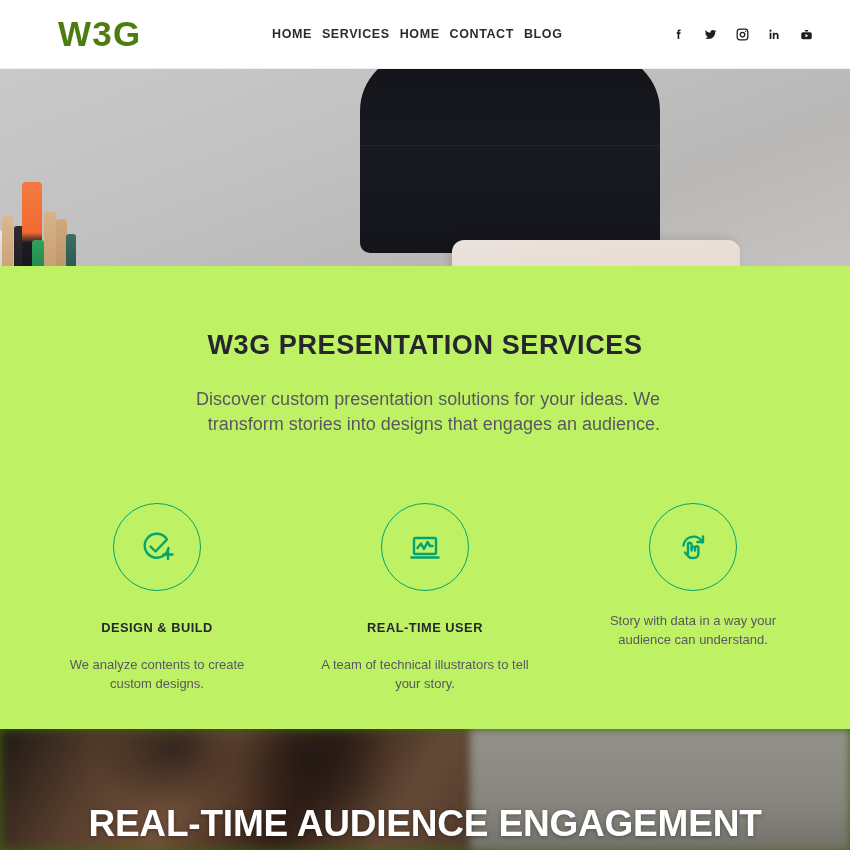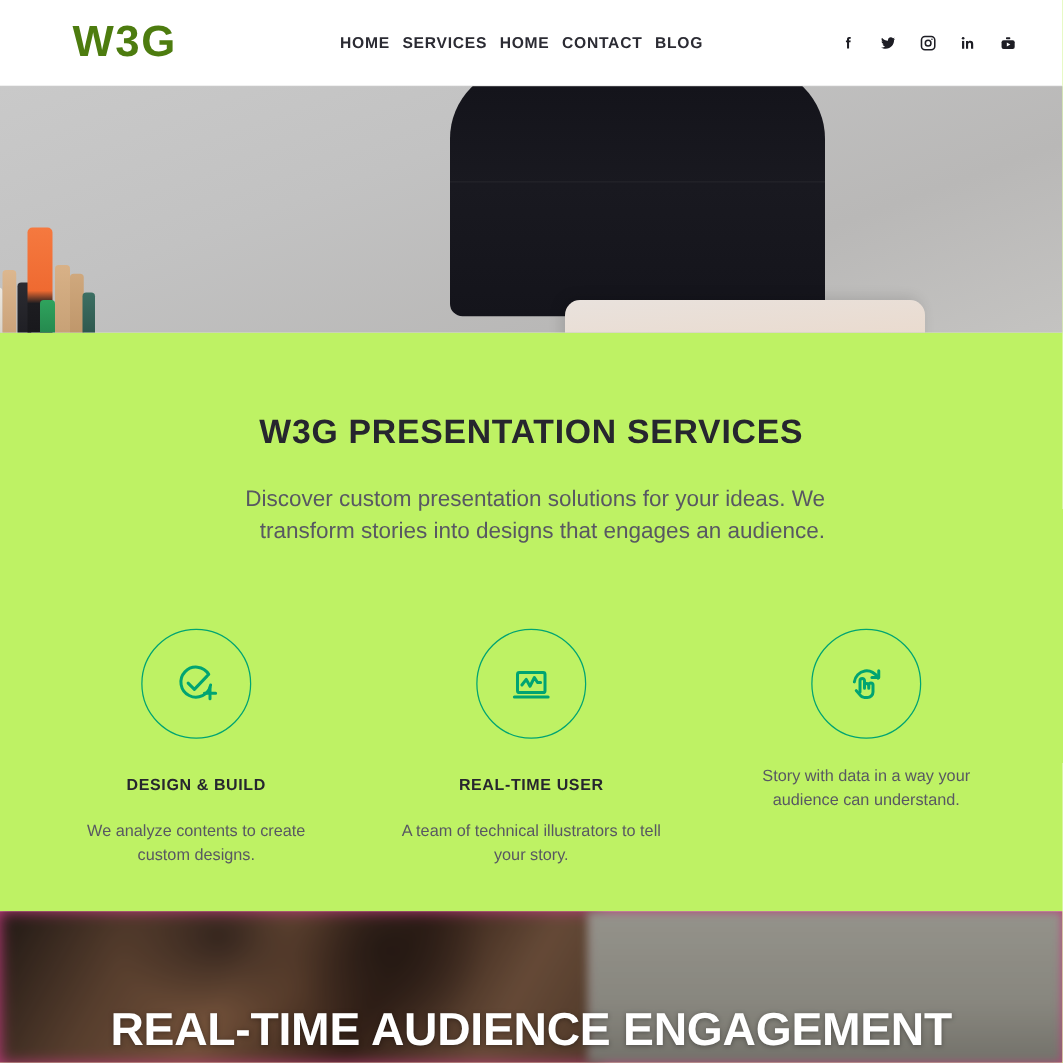"REAL-TIME AUDIENCE ENGAGEMENT" .banner { background: #ec4899 -> #4d7c0f }
